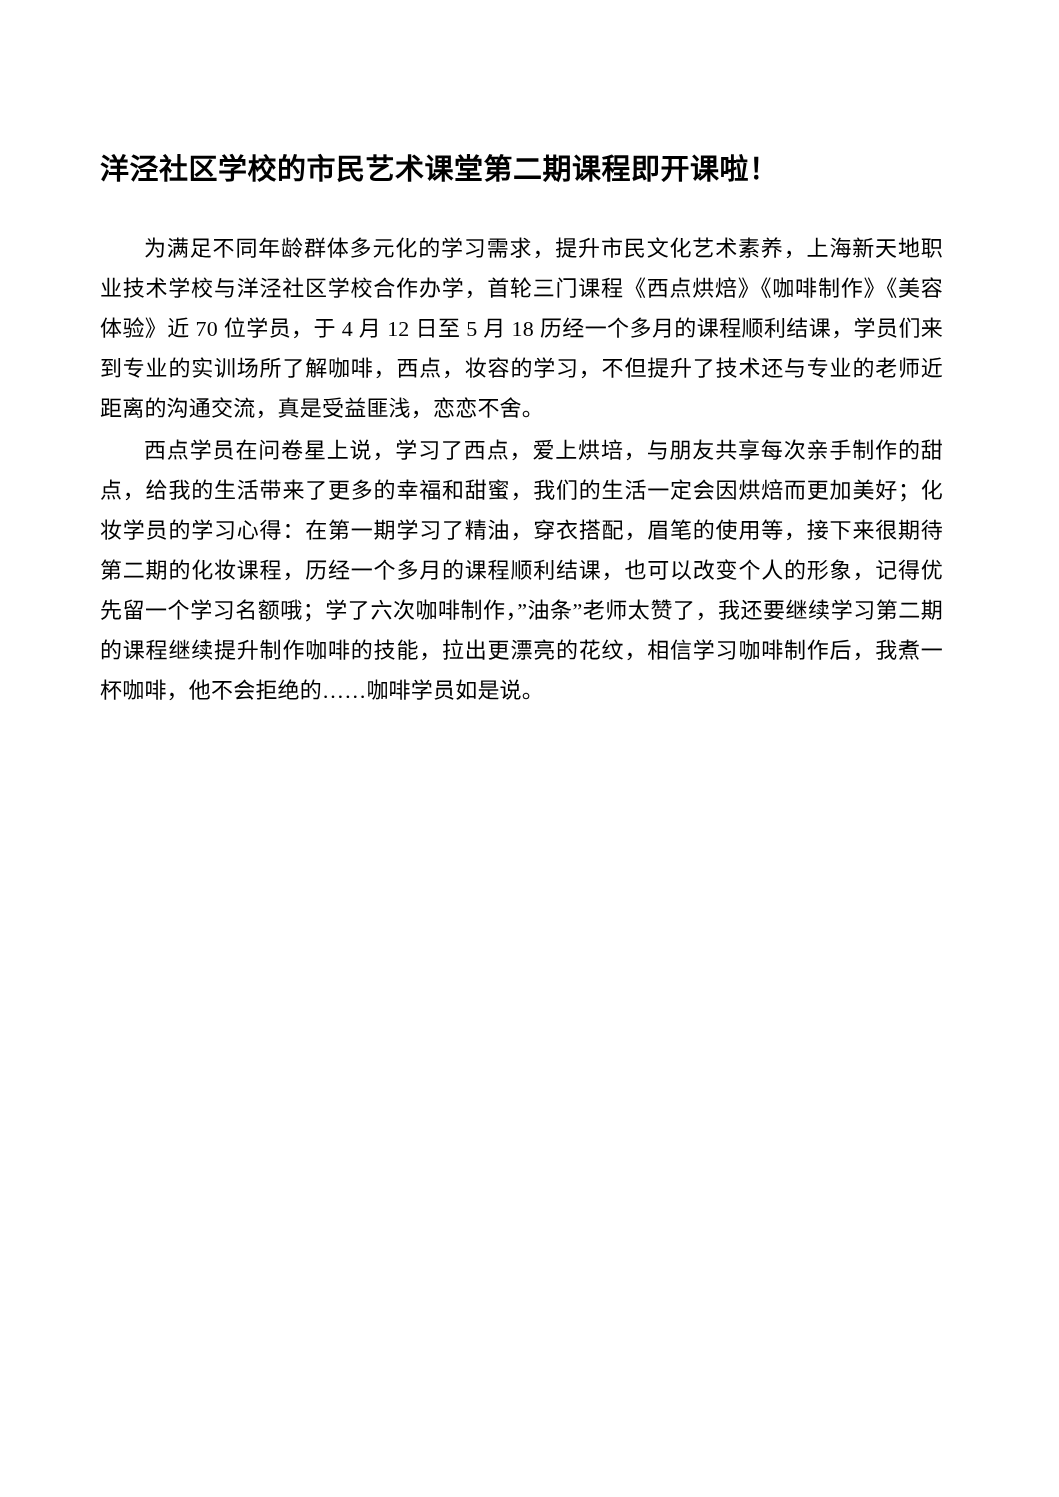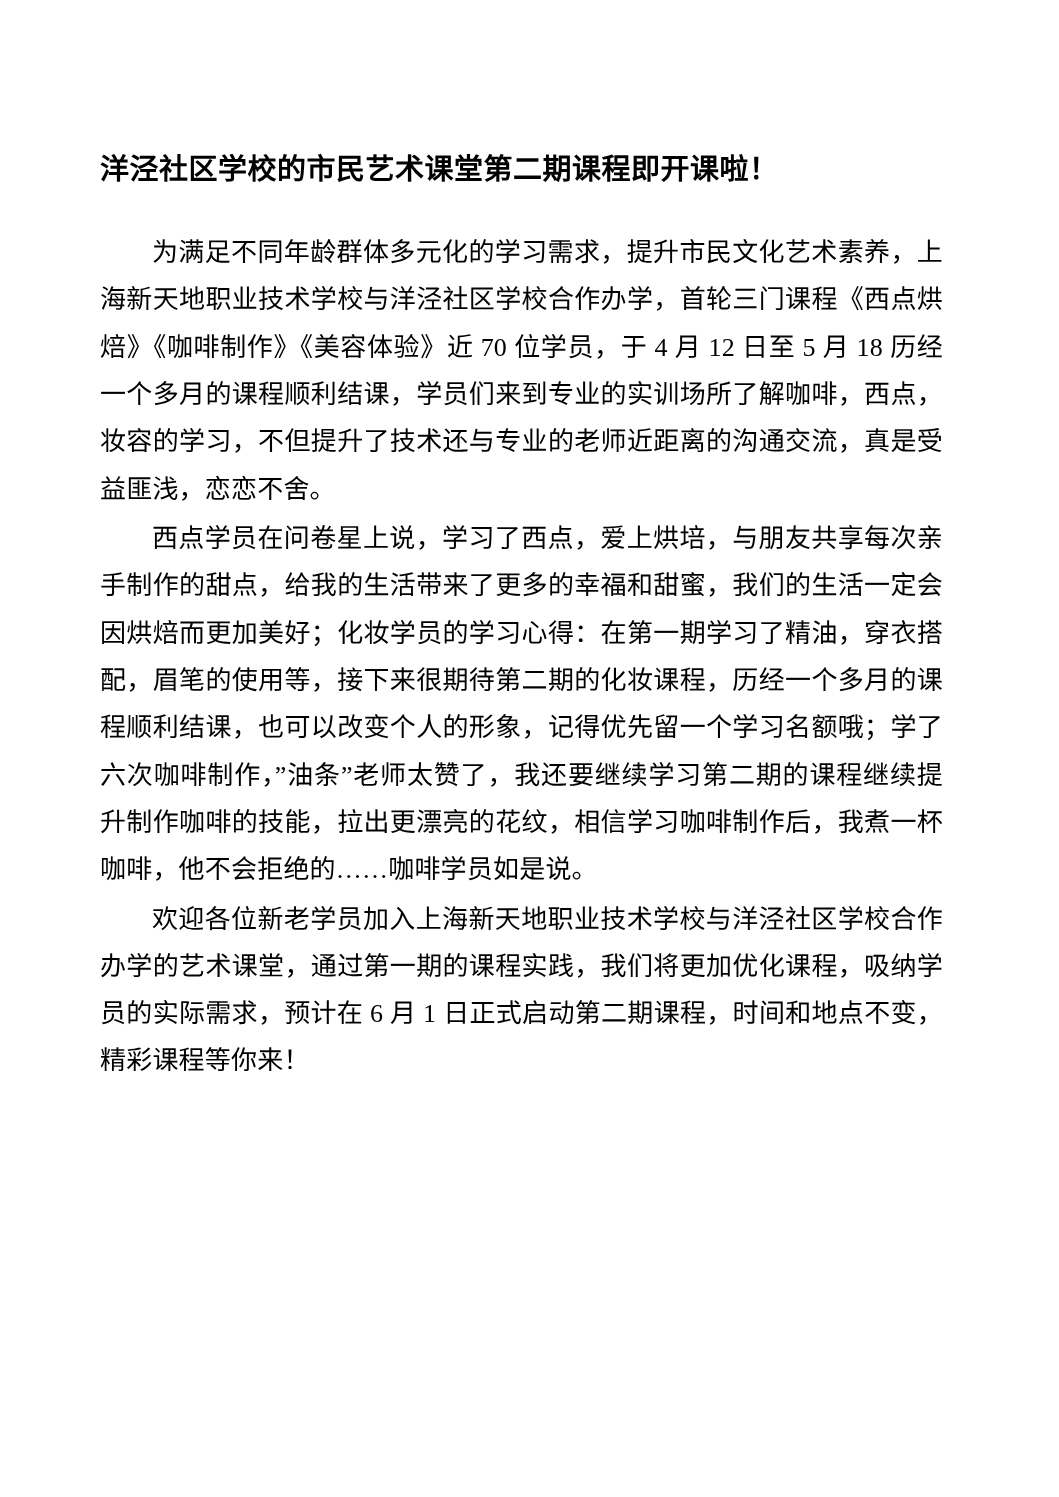"为满足不同年龄群体多元化的学习需求，提升市民文化艺术素养，上海新天地职业技术学校" .doc-paragraph { font-size: 26px -> 22px }
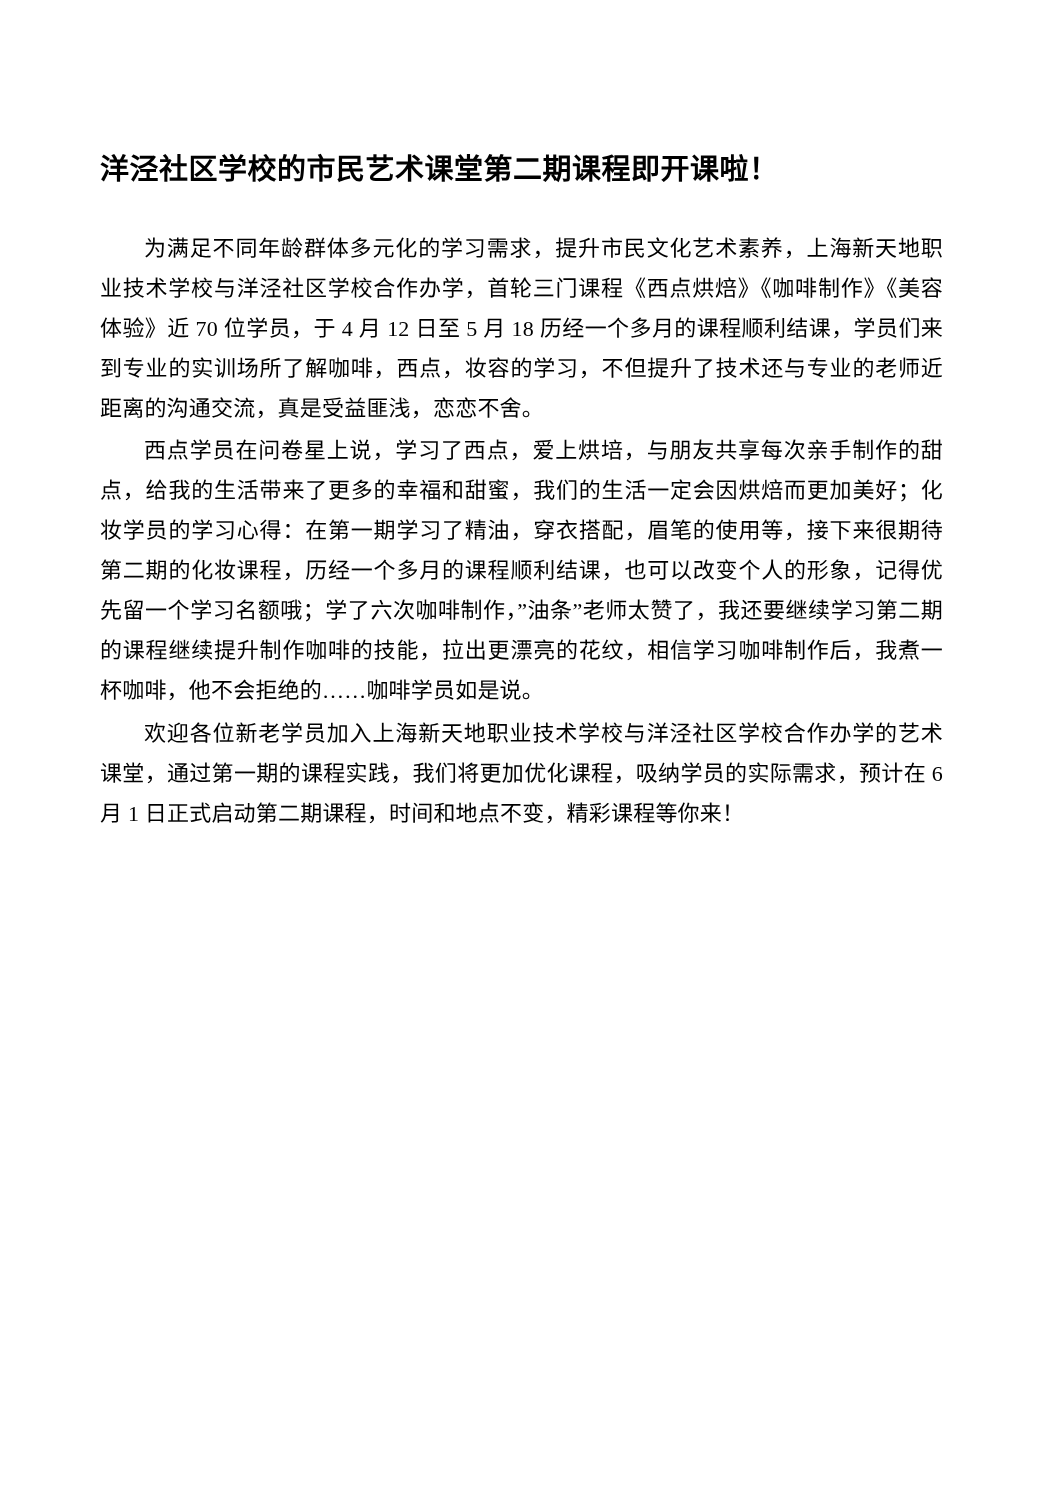"欢迎各位新老学员加入上海新天地职业技术学校与洋泾社区学校合作办学的艺术课堂，通过" p.doc-paragraph { html: <p>欢迎各位新老学员加入上海新天地职业技术学校与洋泾社区学校合作办学的艺术课堂，通过第一期的课程实践，我们将更加优化课程，吸纳学员的实际需求，预计在 6 月 1 日正式启动第二期课程，时间和地点不变，精彩课程等你来！</p> -> none }
